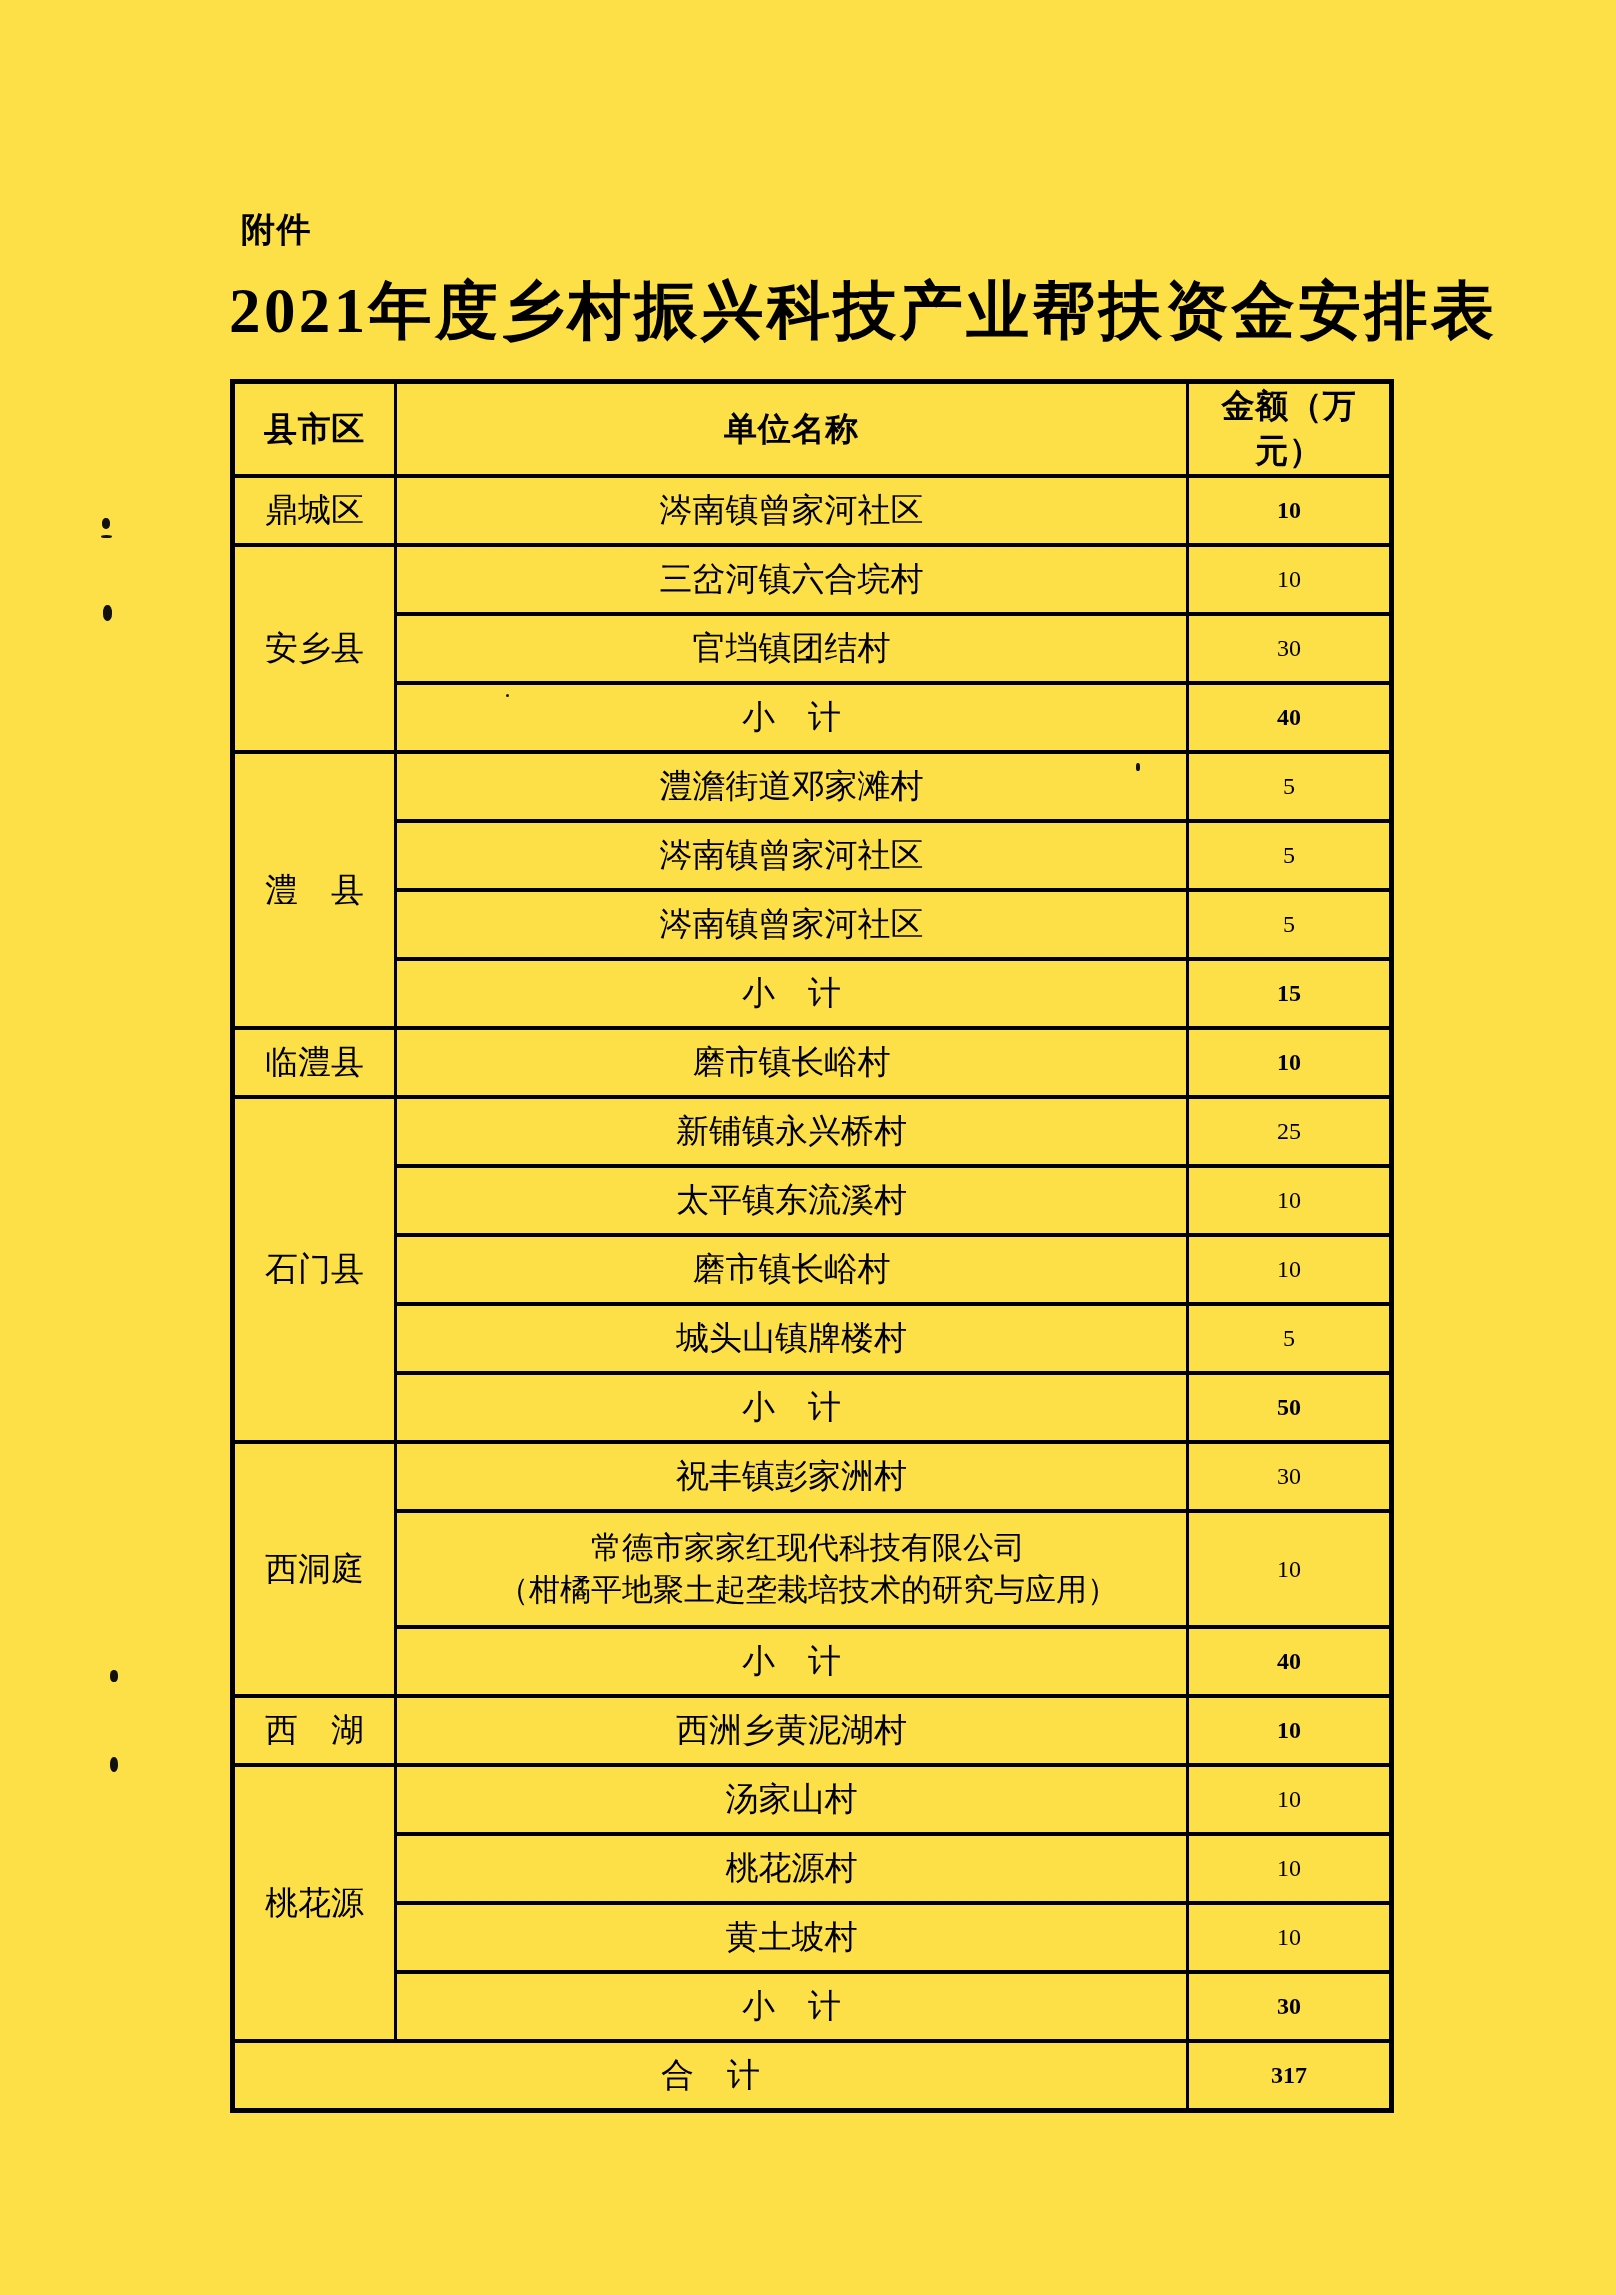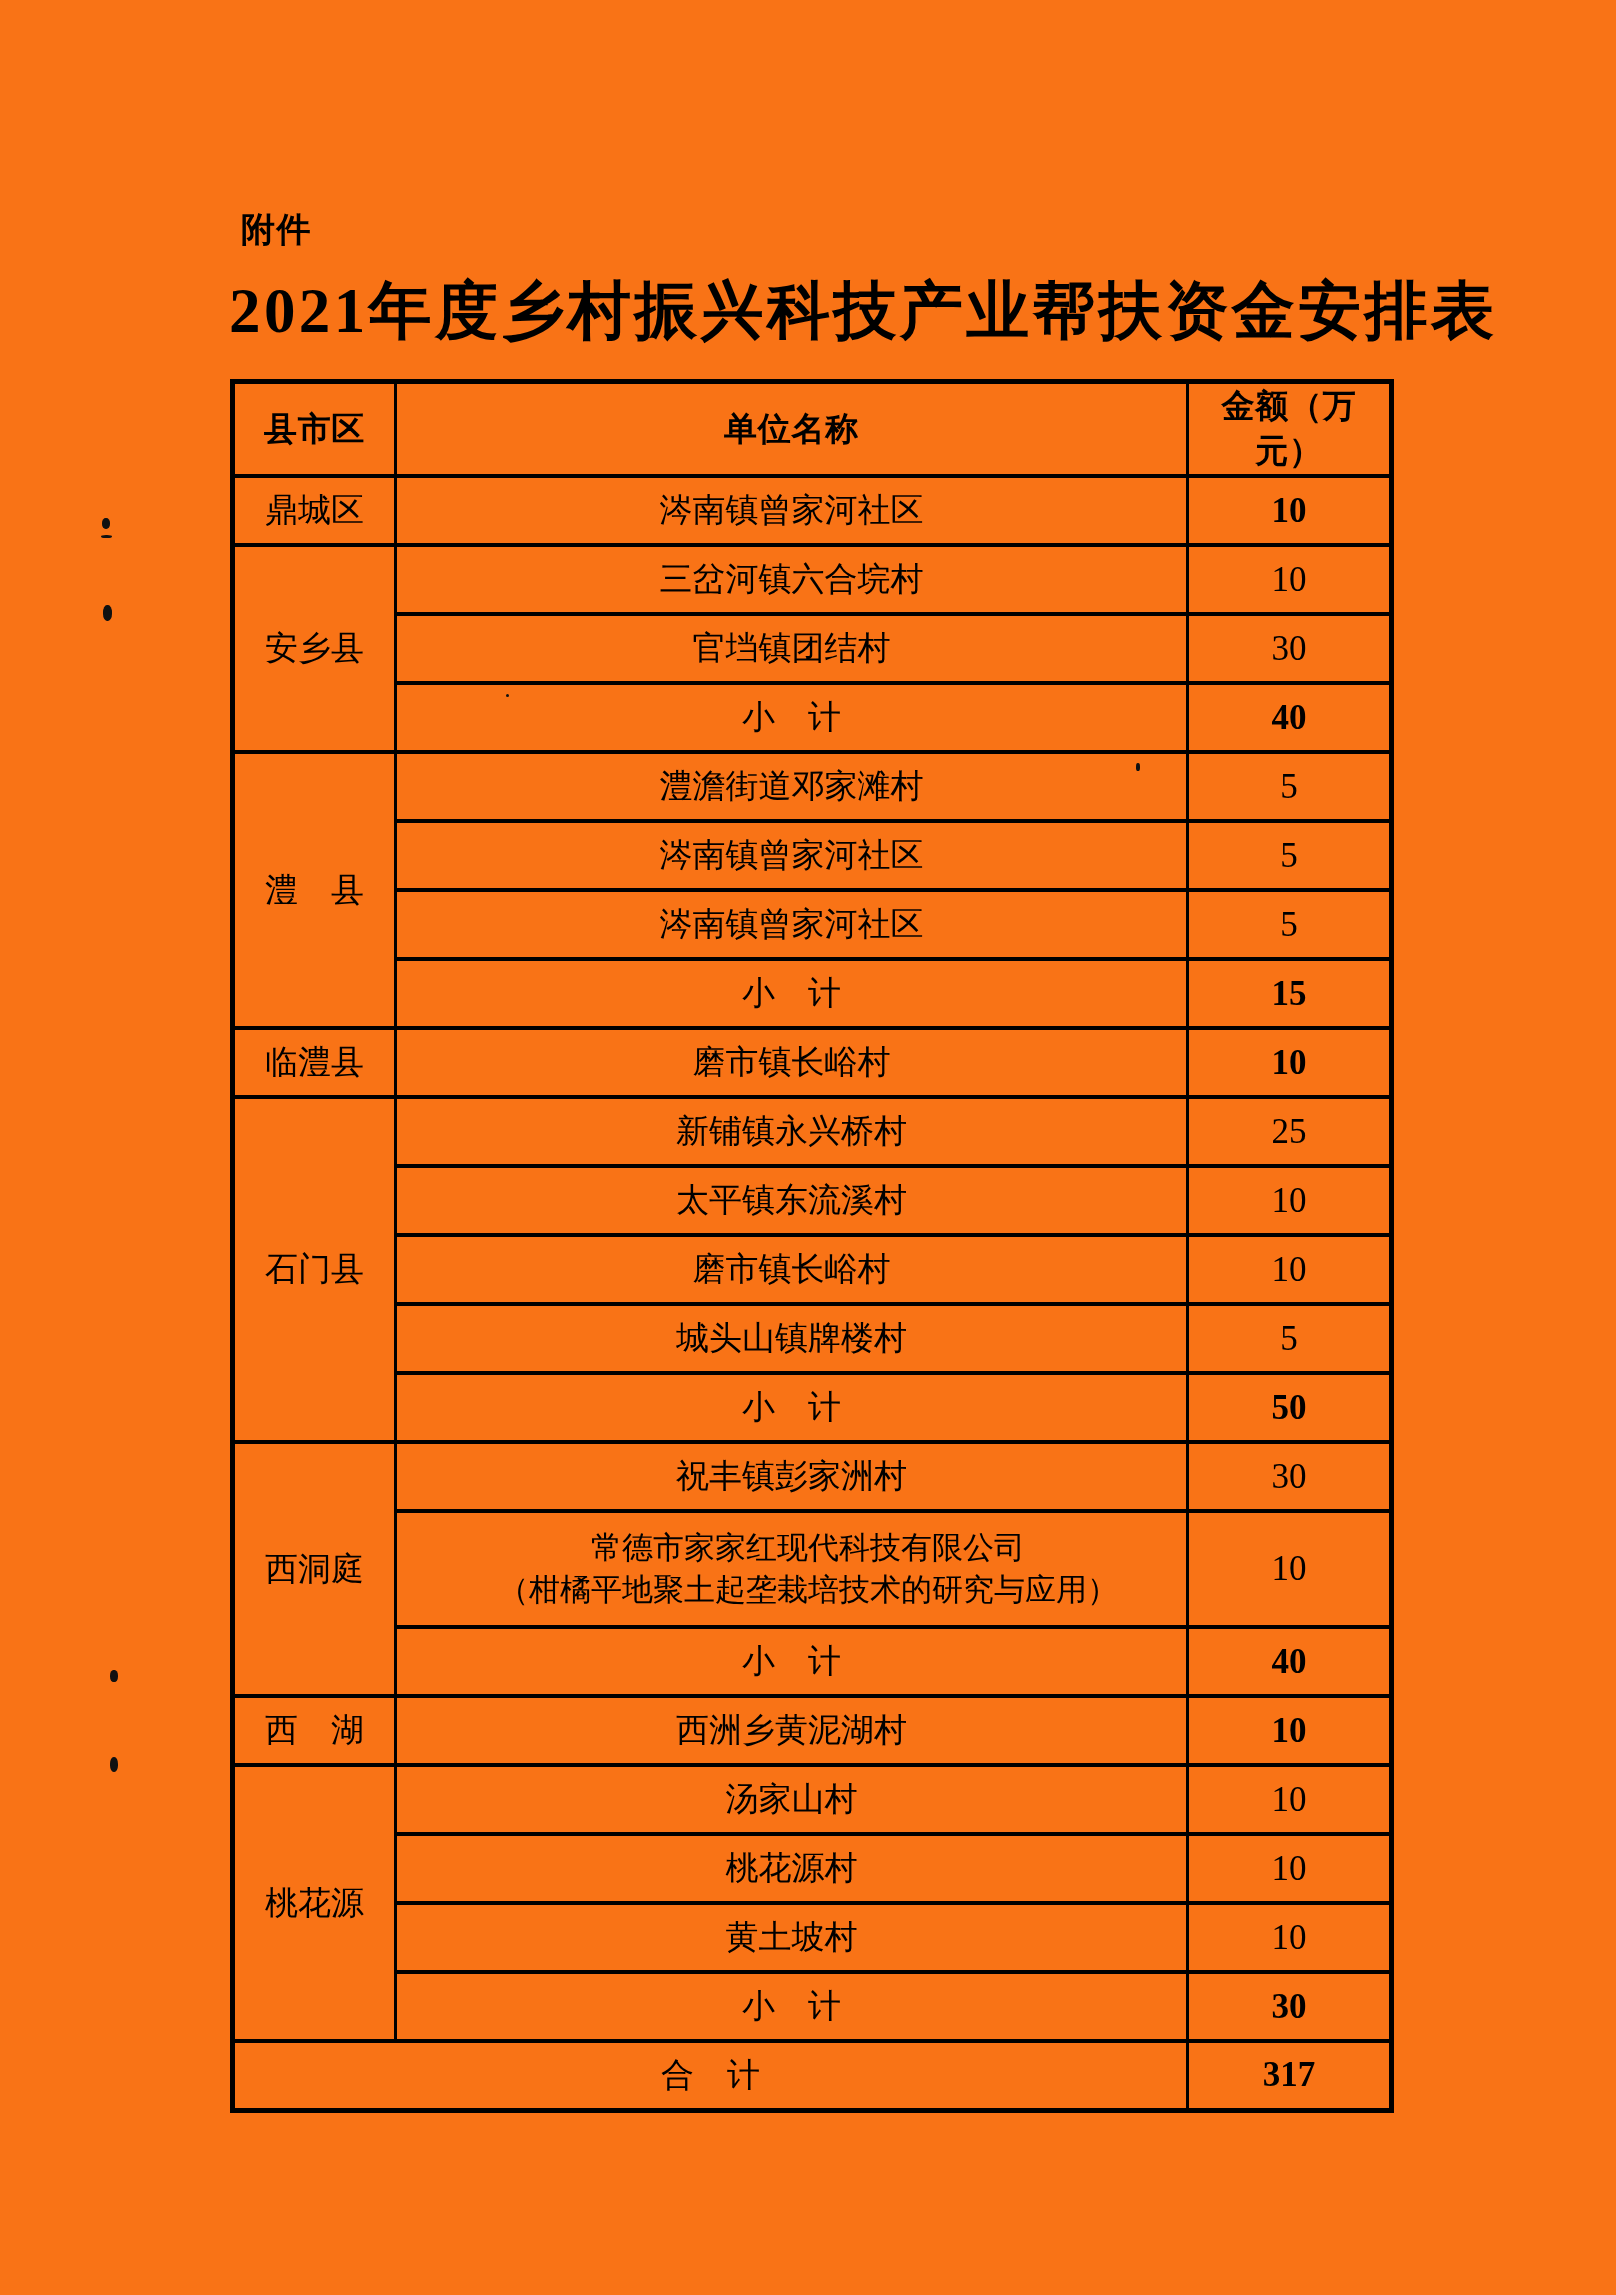"附件" #page { background: #f97316 -> #fde047 }
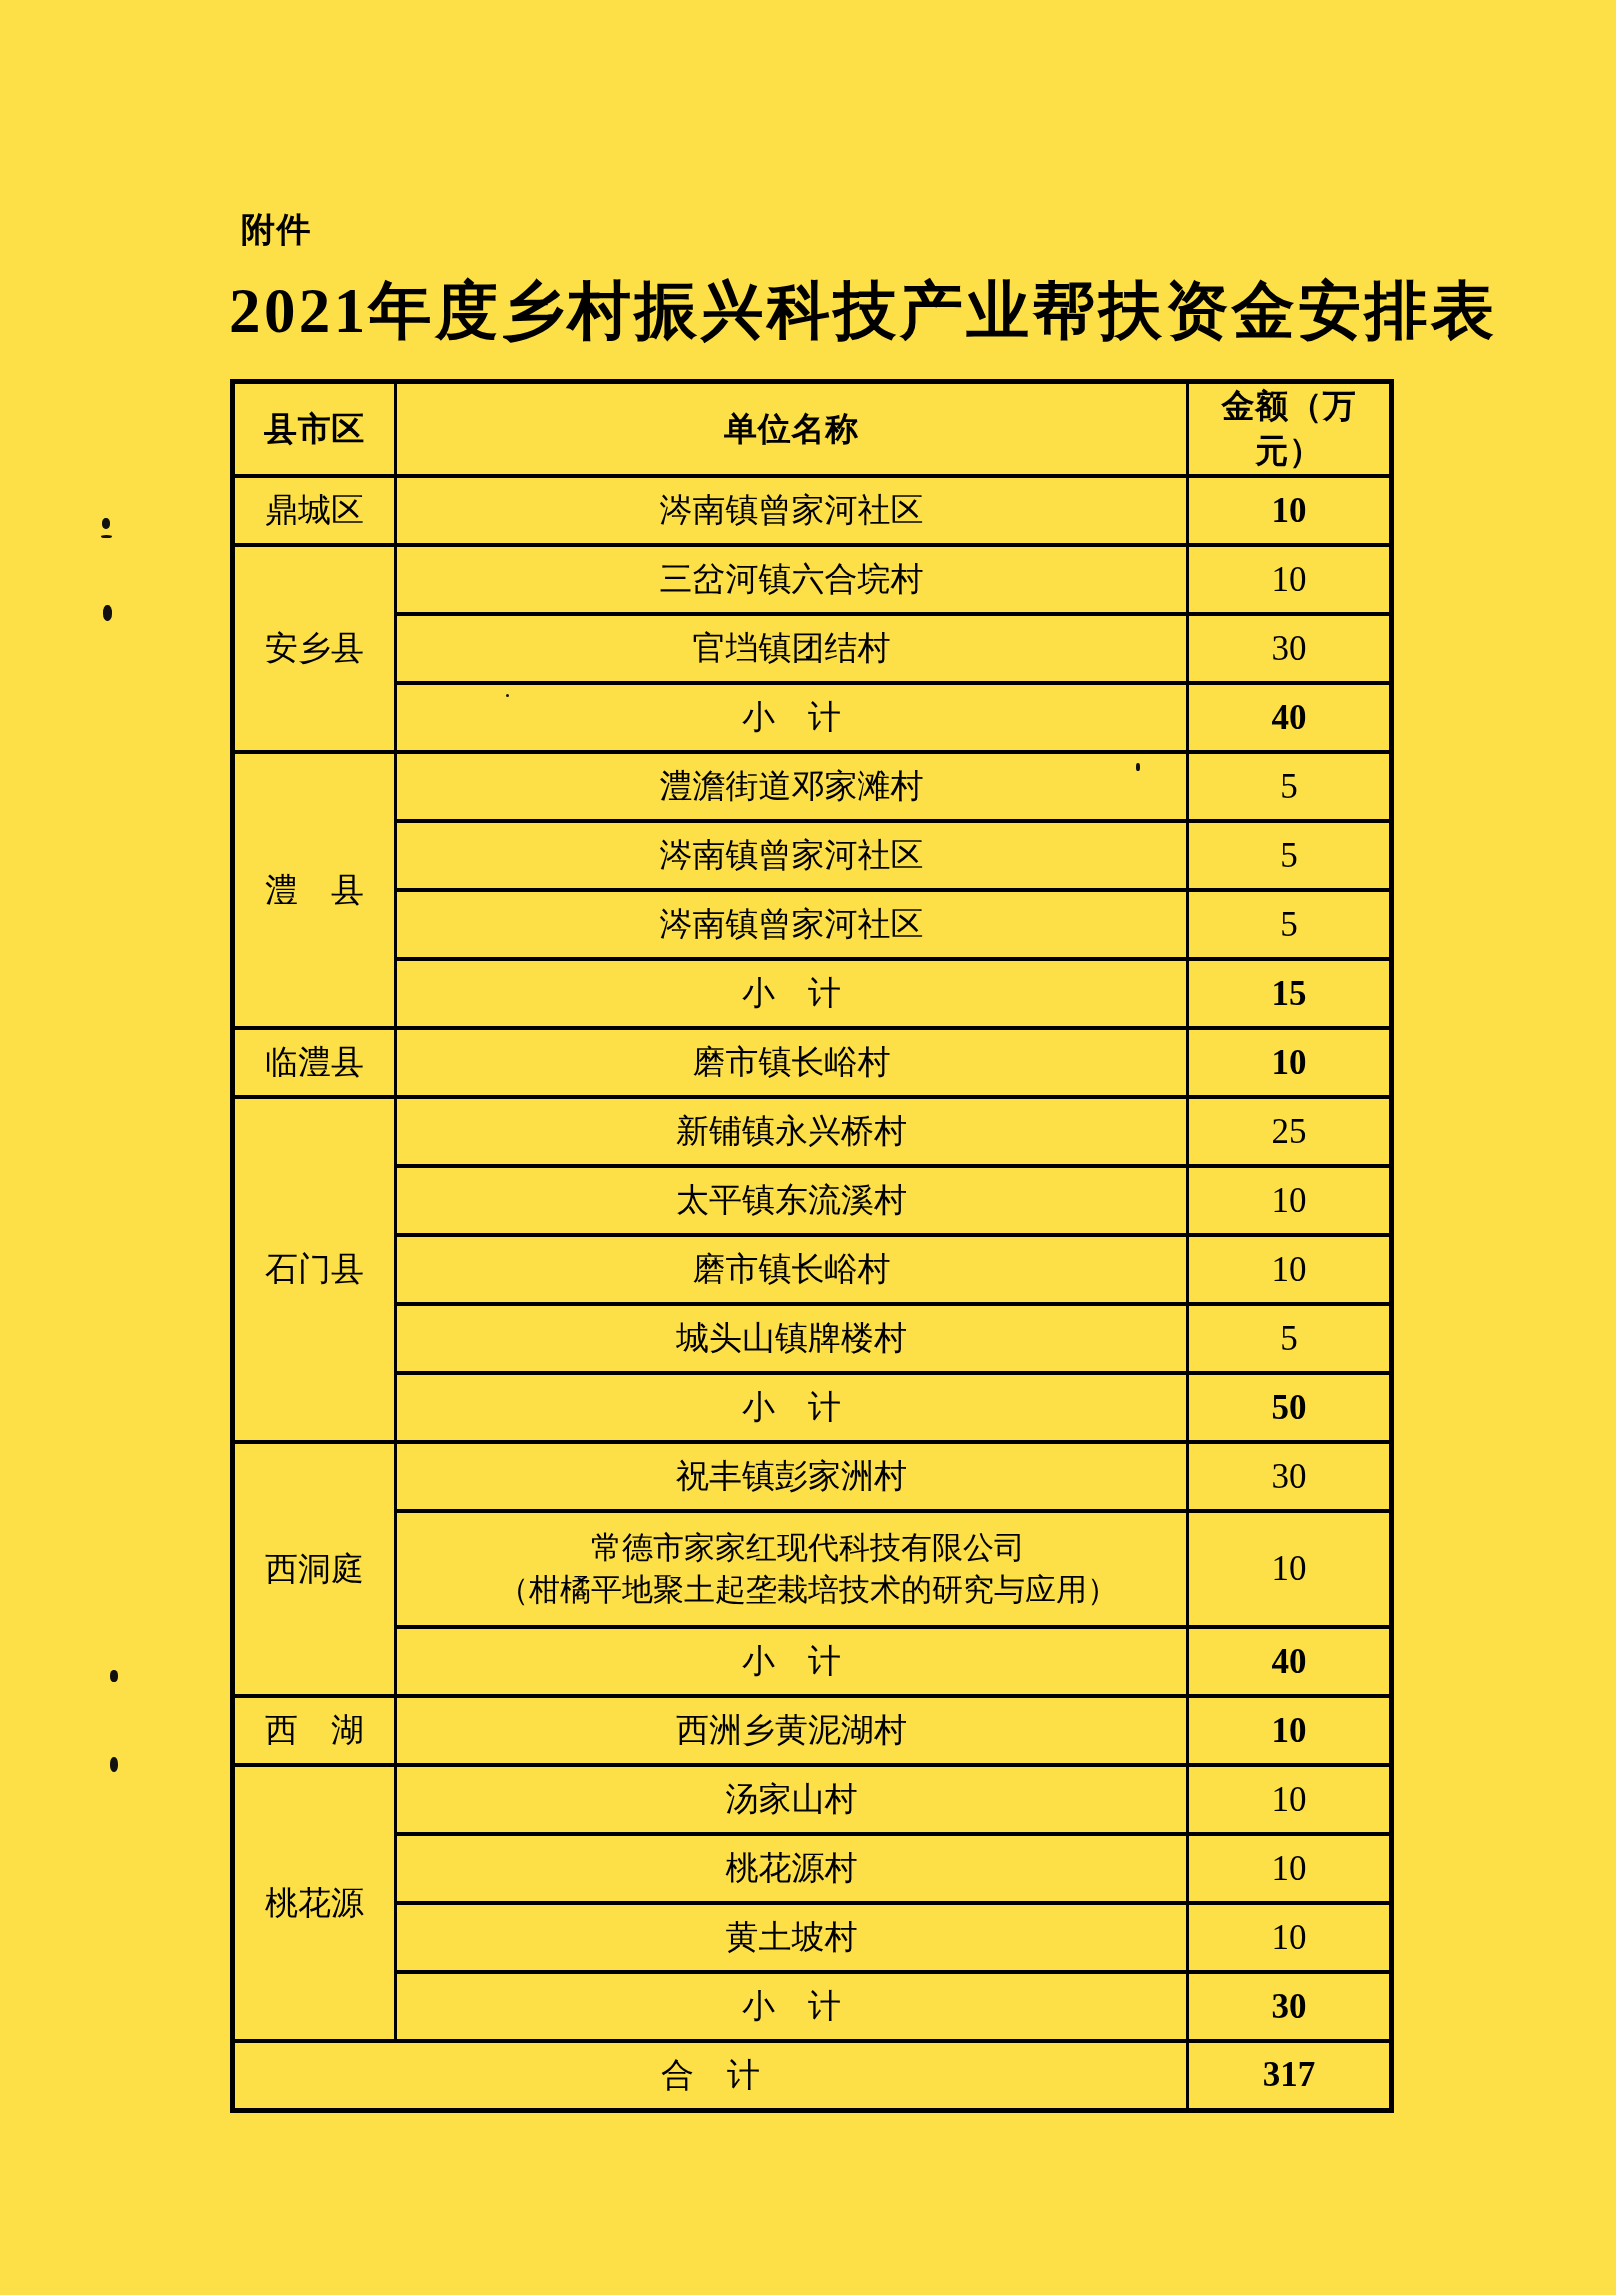"10" #fund-table td.amount { font-size: 35px -> 24px }
